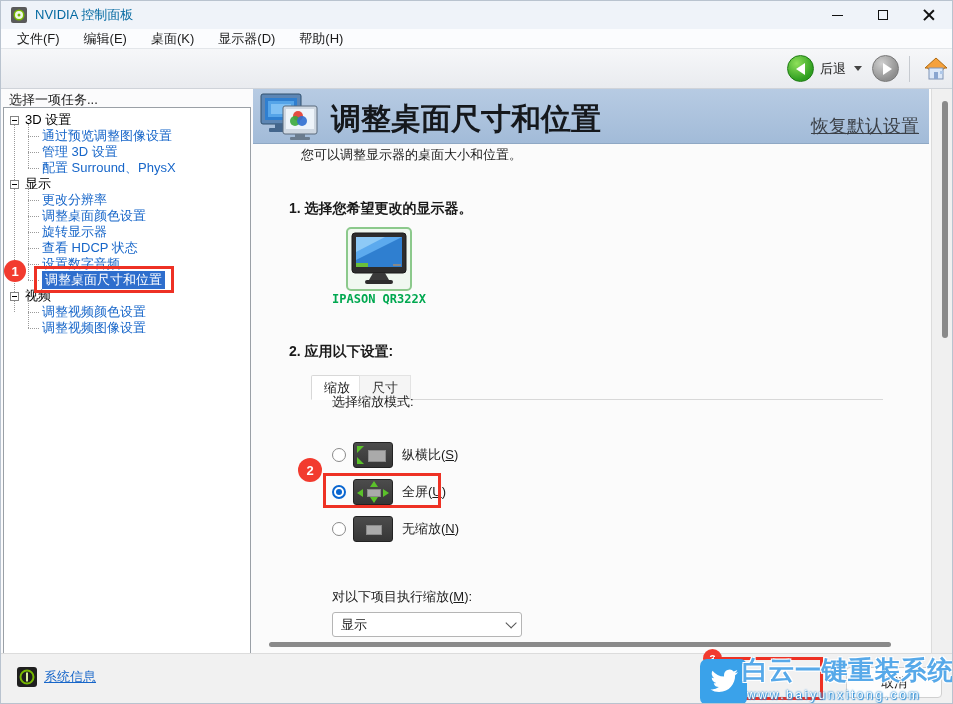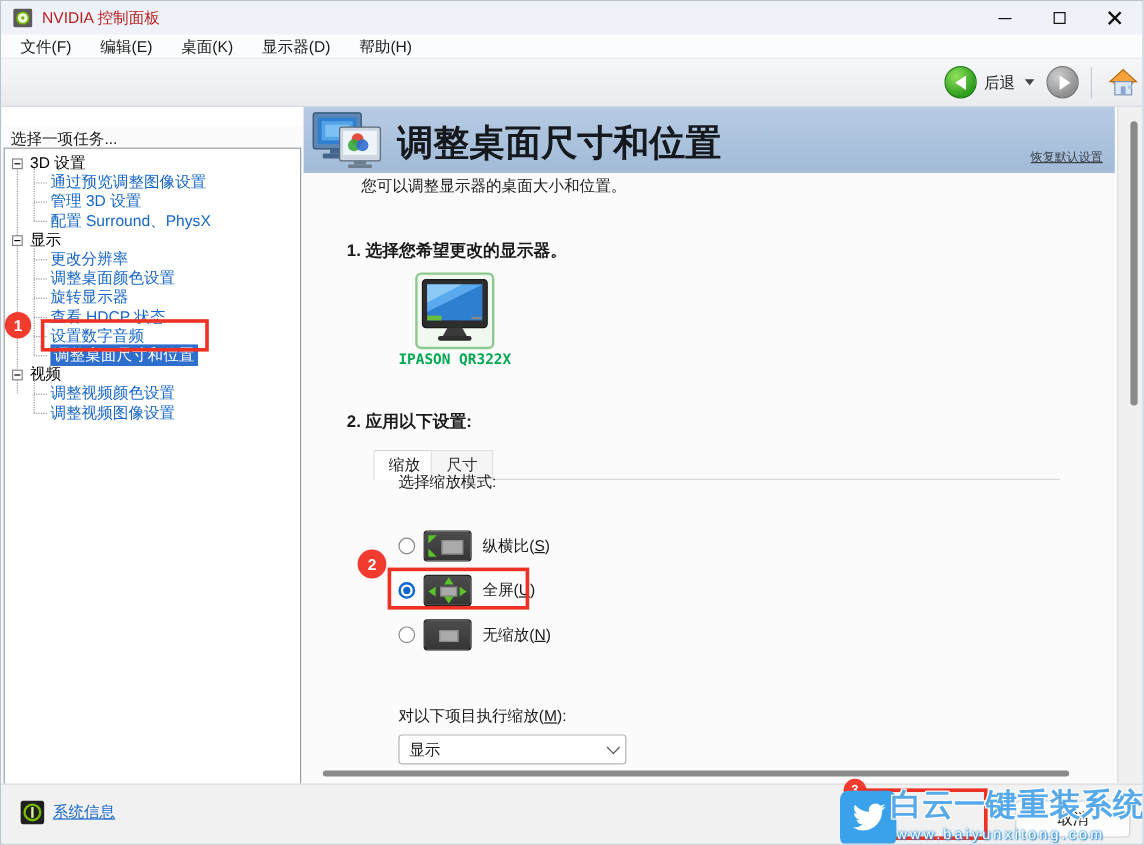"NVIDIA 控制面板" .app-title { color: #b91c1c -> #0369a1 }
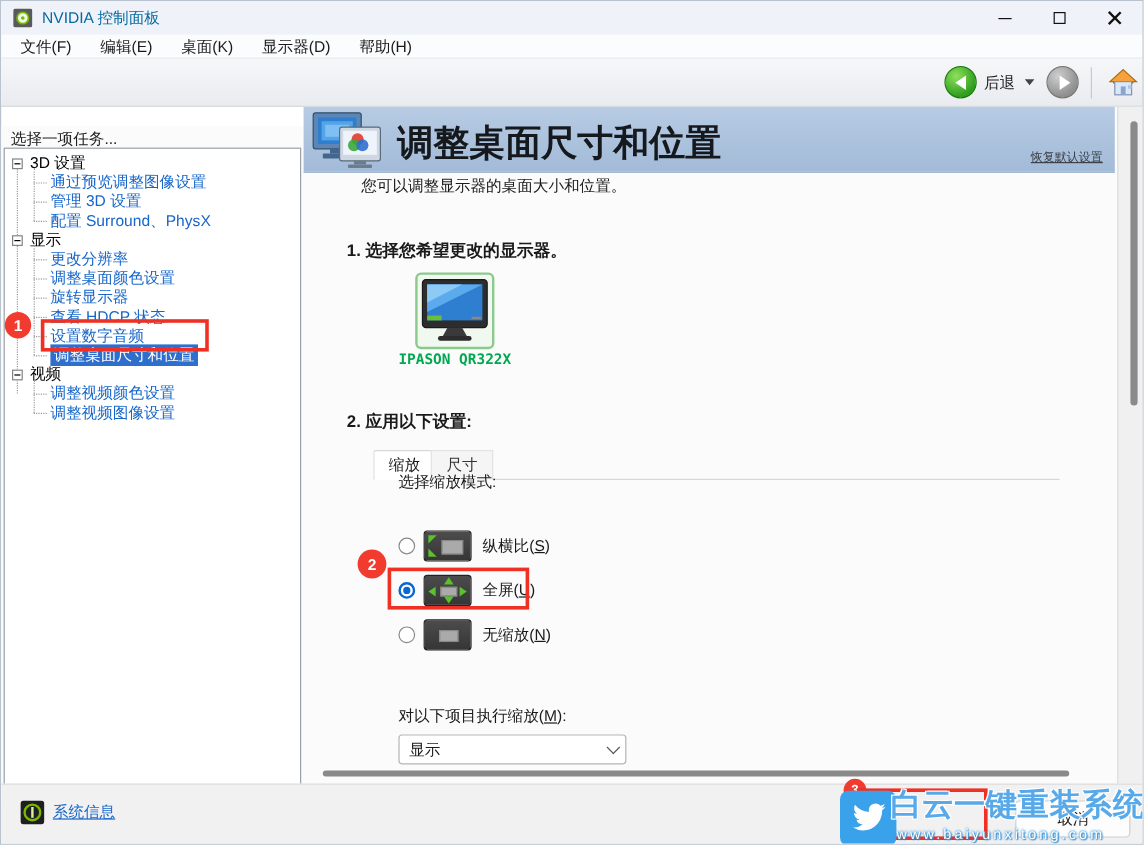"选择一项任务..." .sidebar { top: 104px -> 88px }
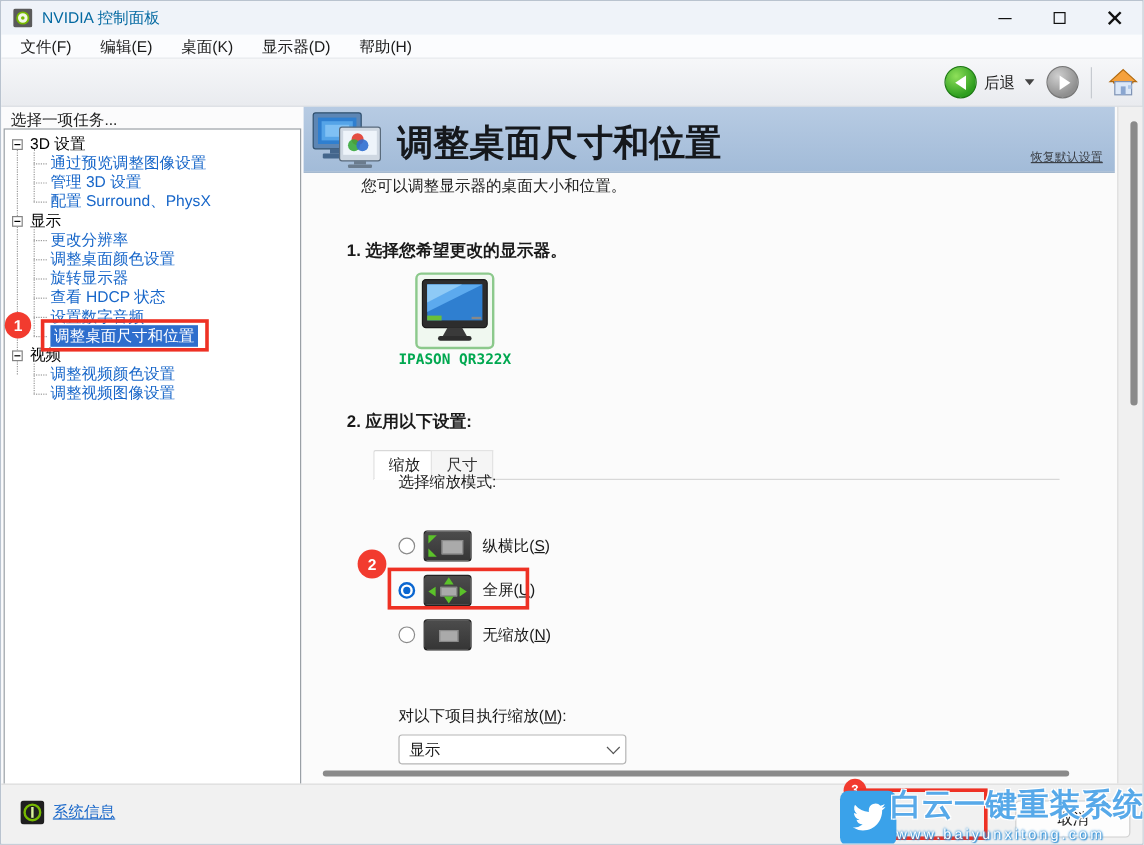"恢复默认设置" .restore-link { font-size: 10px -> 18px }
